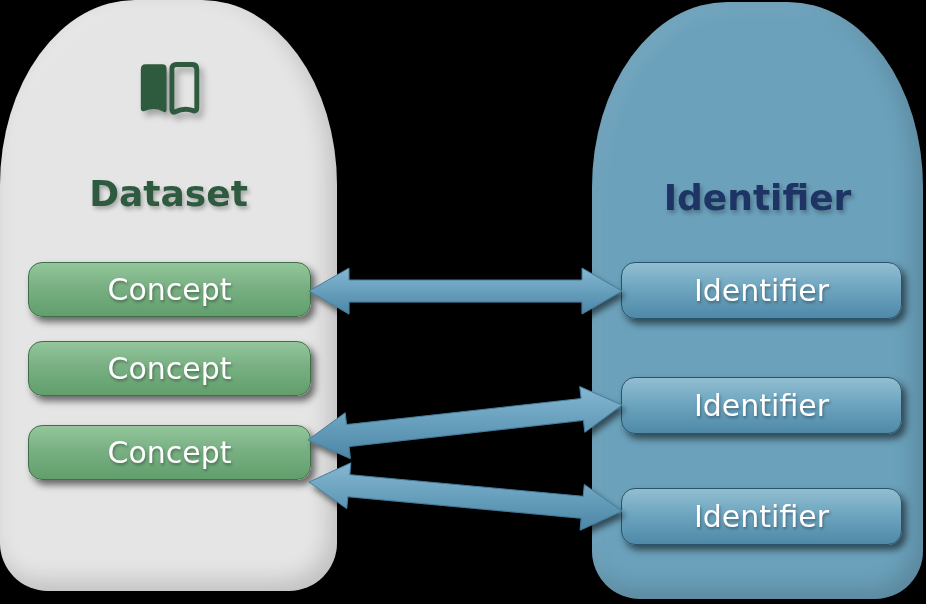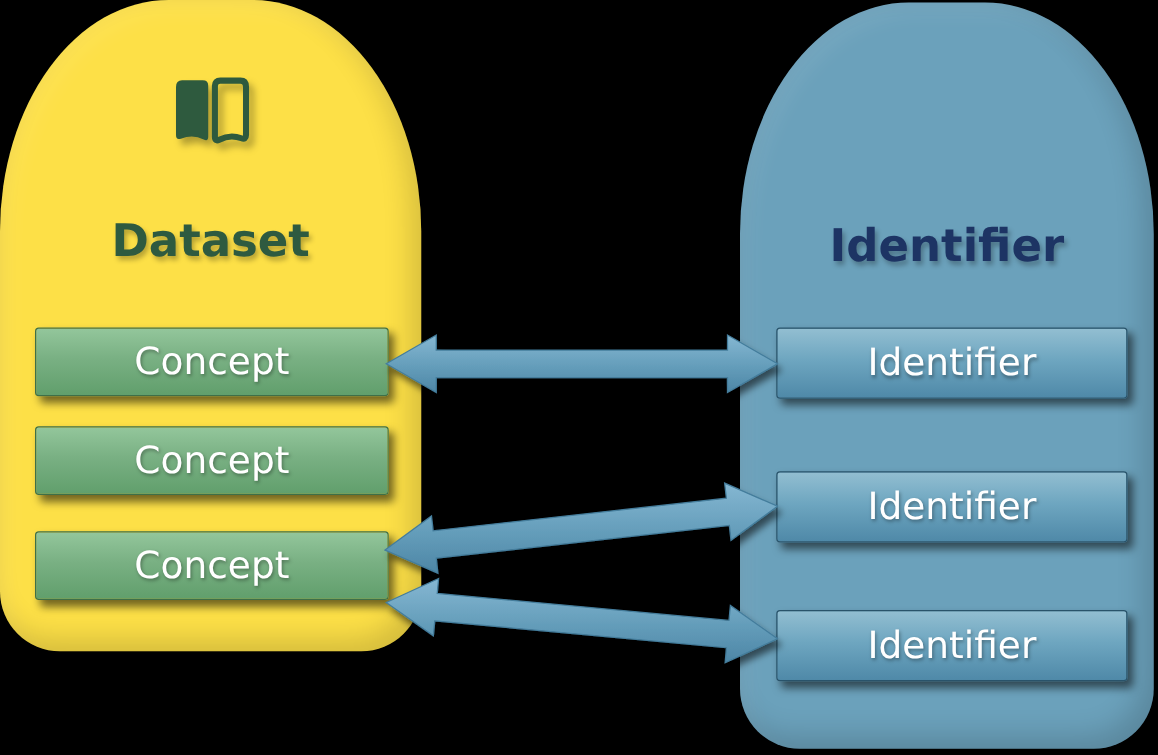"Dataset" #dataset-panel { background: #fde047 -> #e5e5e5; height: 521px -> 591px }
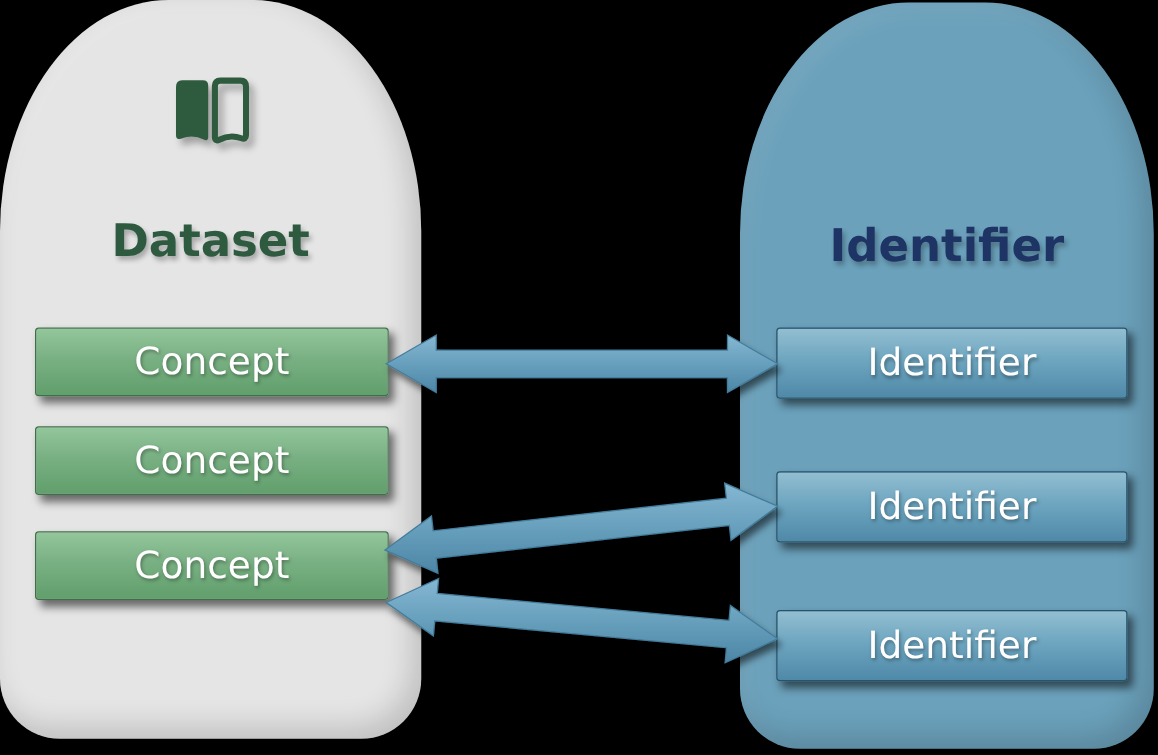"Concept" .box { border-radius: 3px -> 14px }
